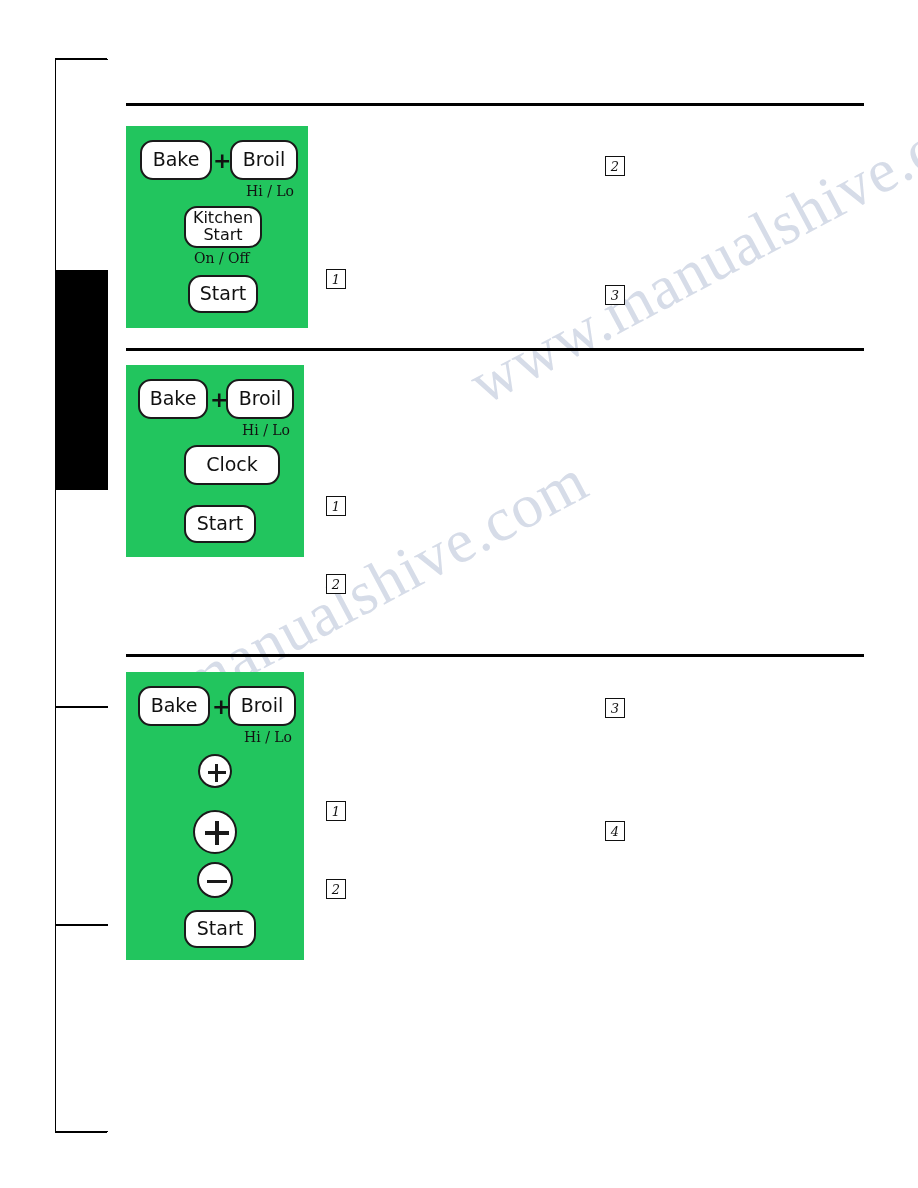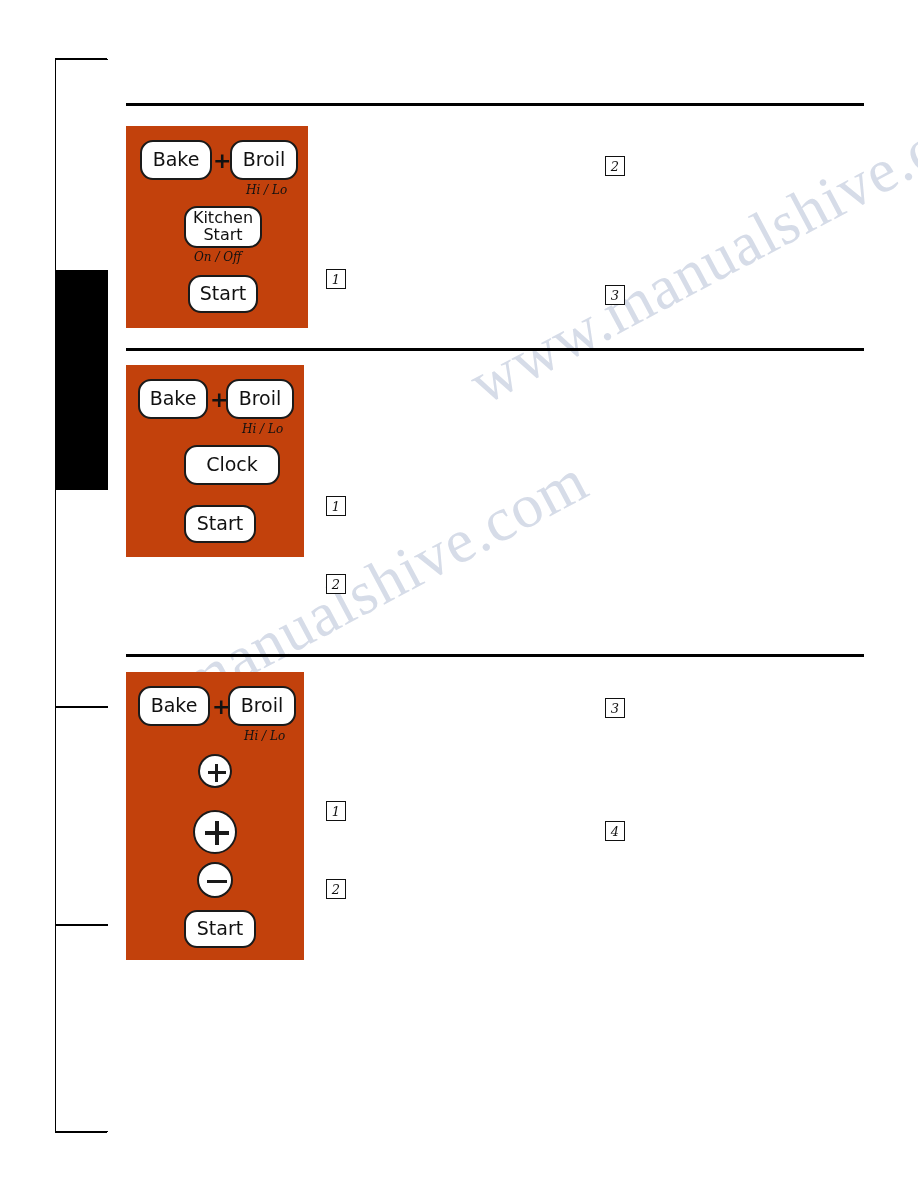"Bake" .panel { background: #c2410c -> #22c55e }
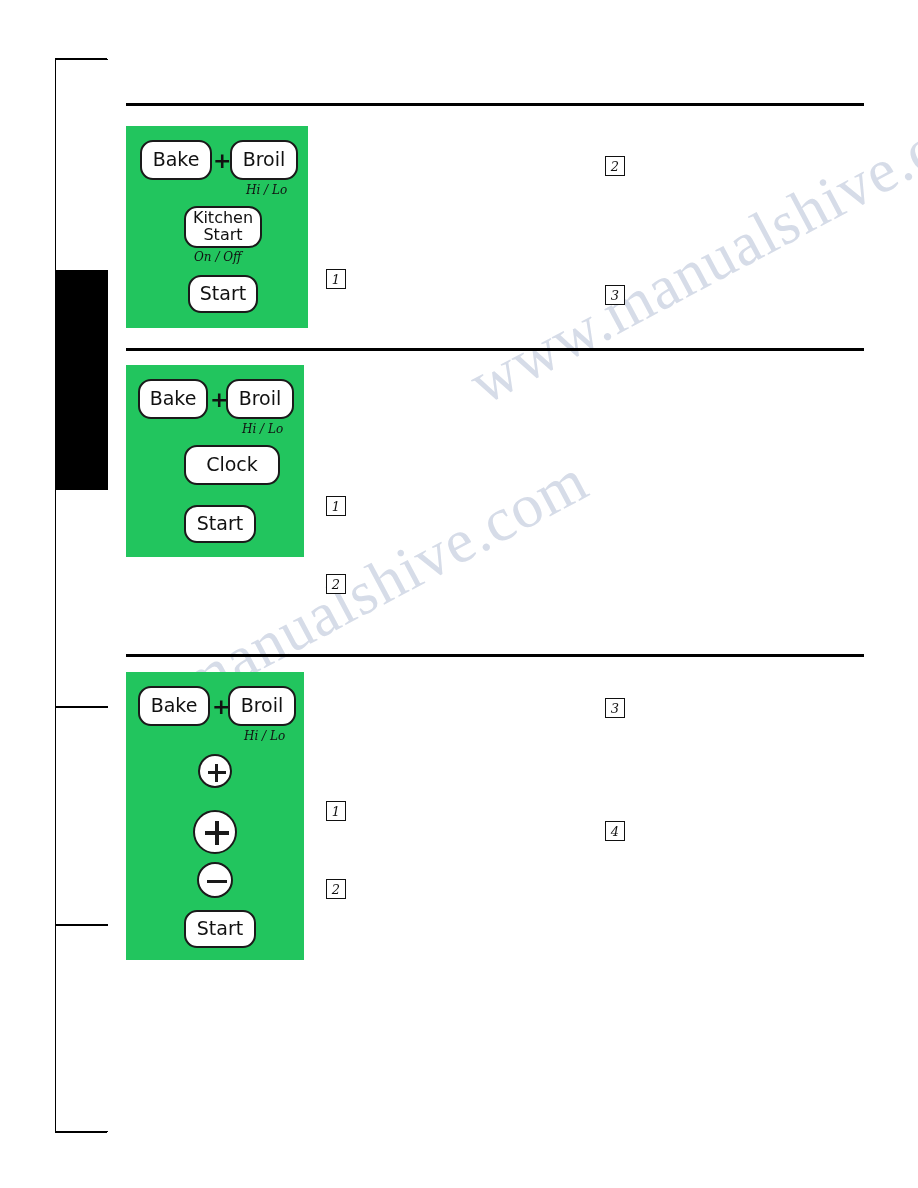"Hi / Lo" .sublabel { font-size: 12px -> 14px; font-style: italic -> none }
